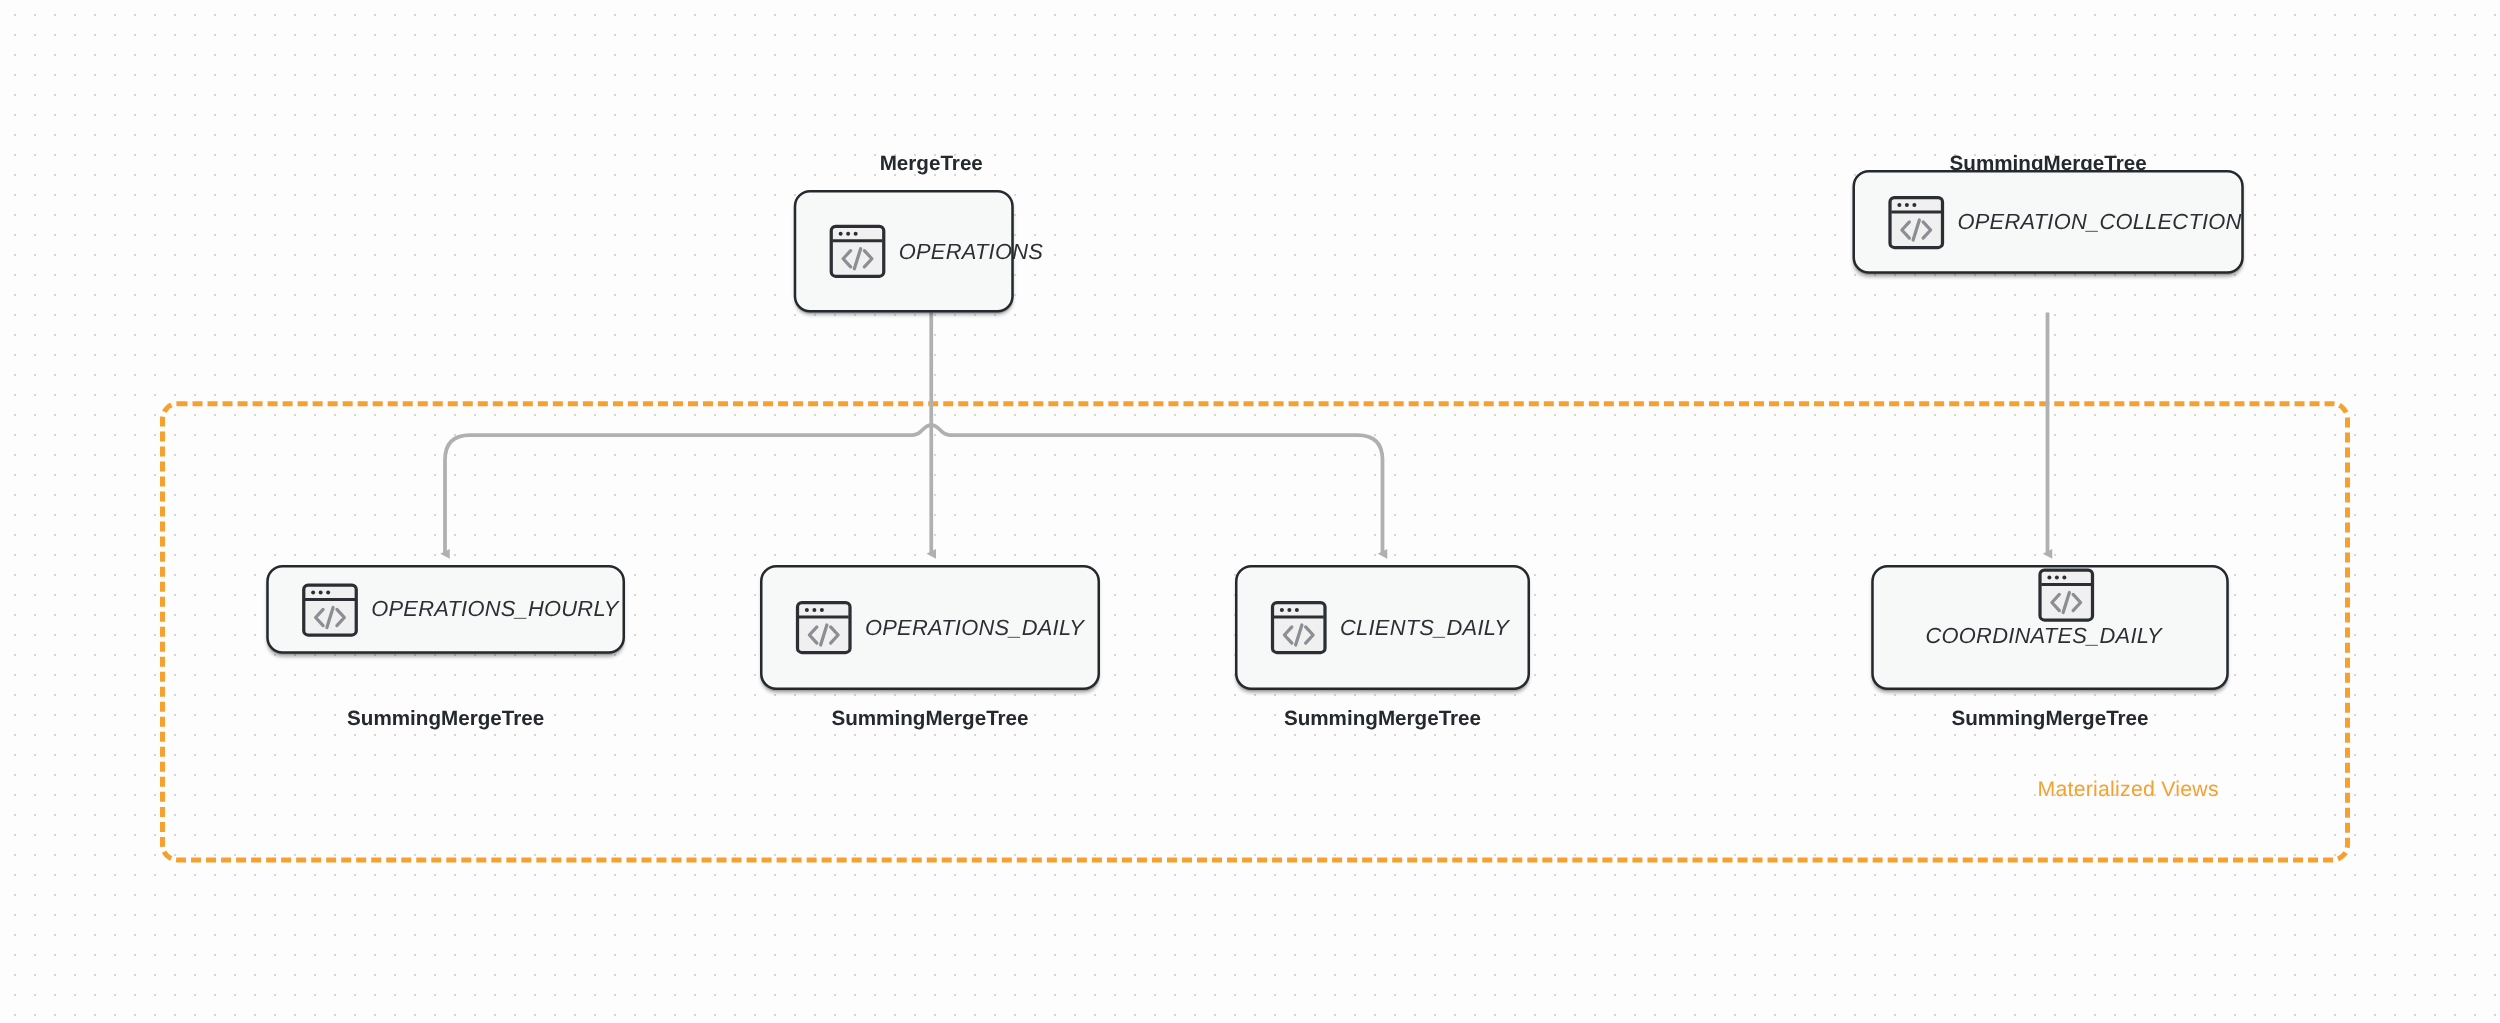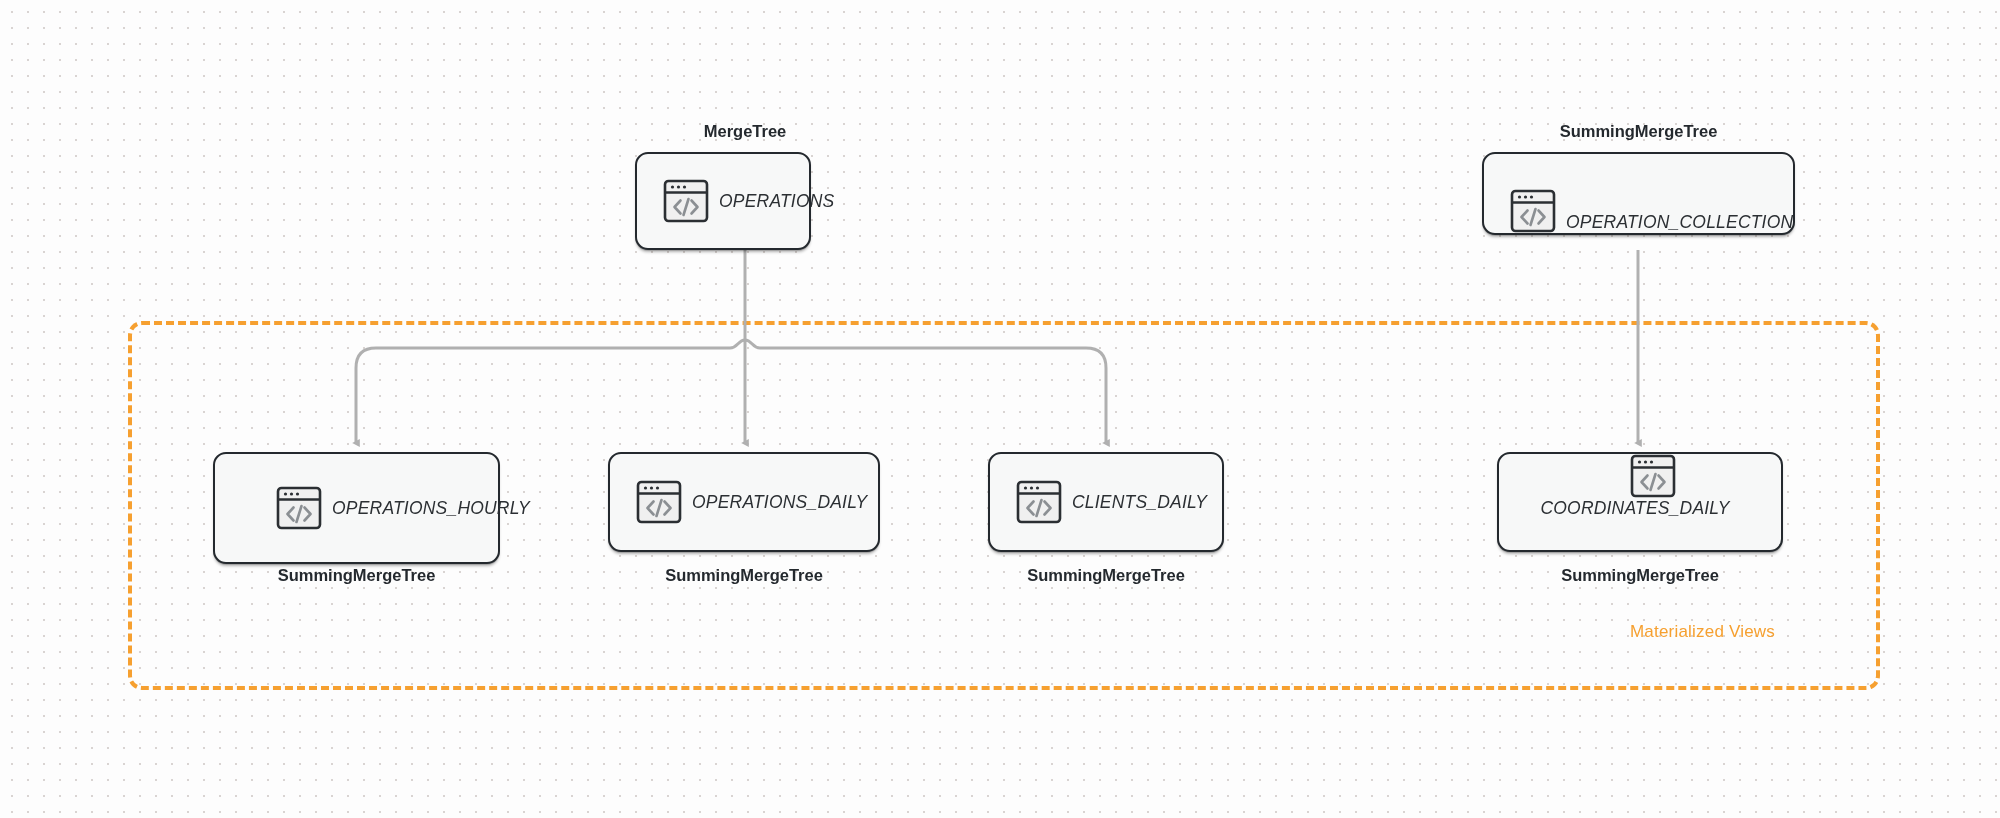"OPERATION_COLLECTION" div.node { align-items: flex-end -> none; top: 152px -> 136px }
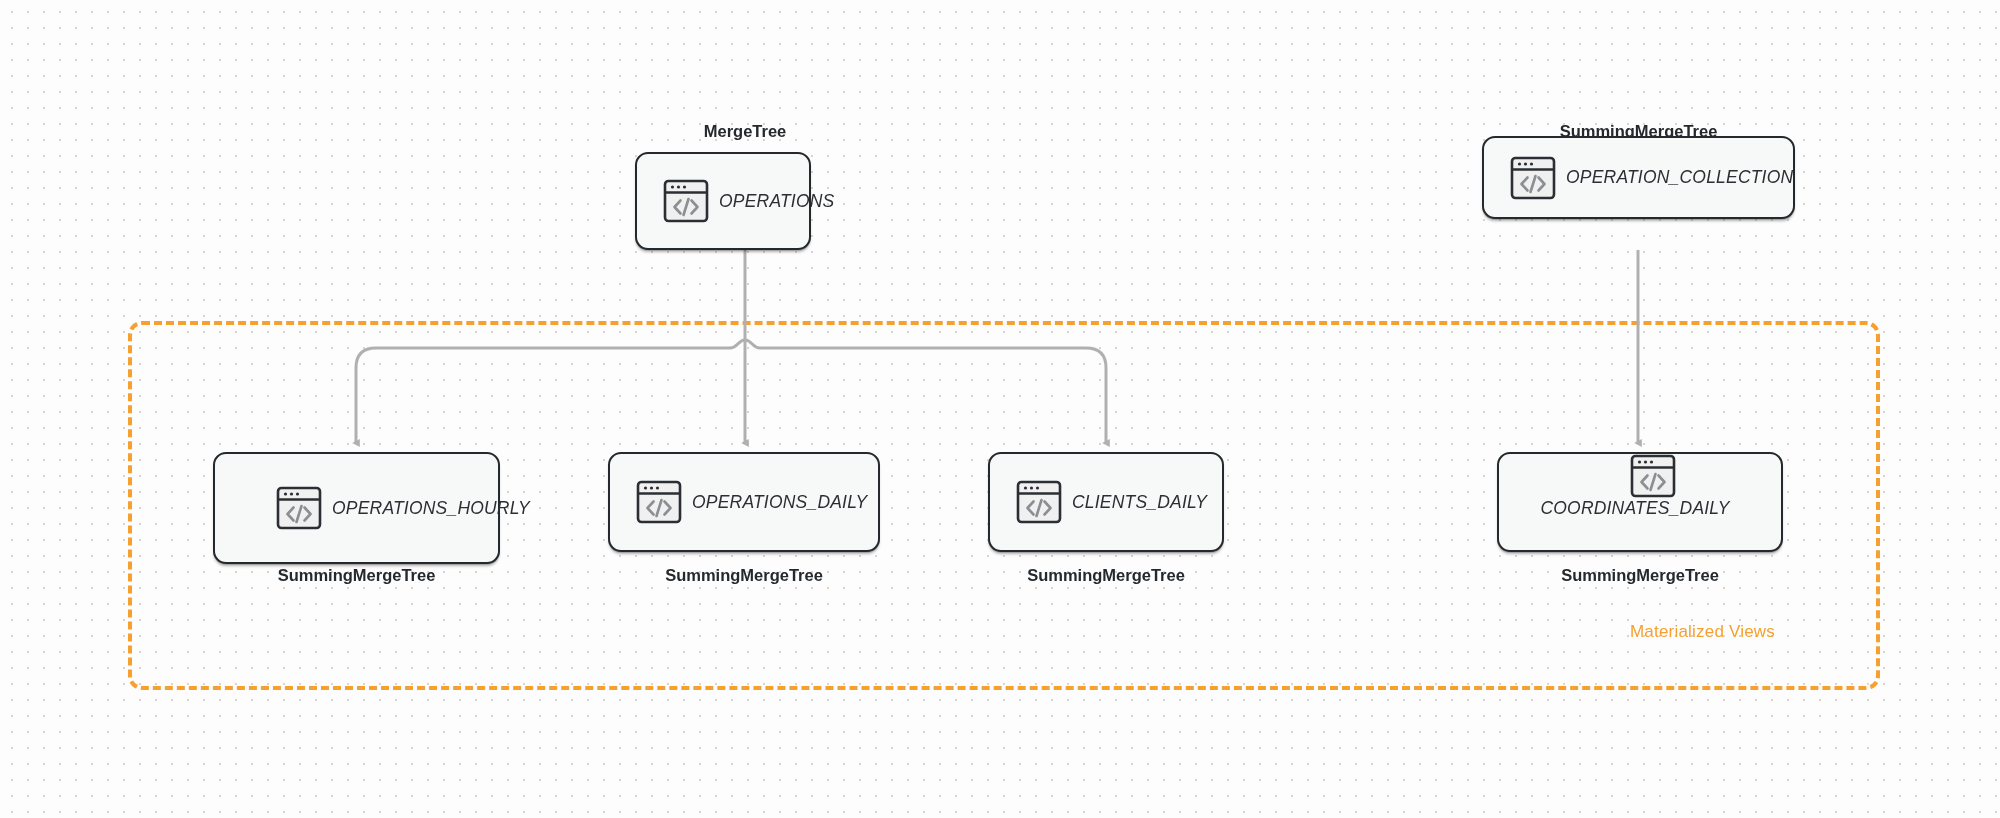"OPERATIONS_HOURLY" div.node { height: 112px -> 71px; padding-left: 35px -> none }
